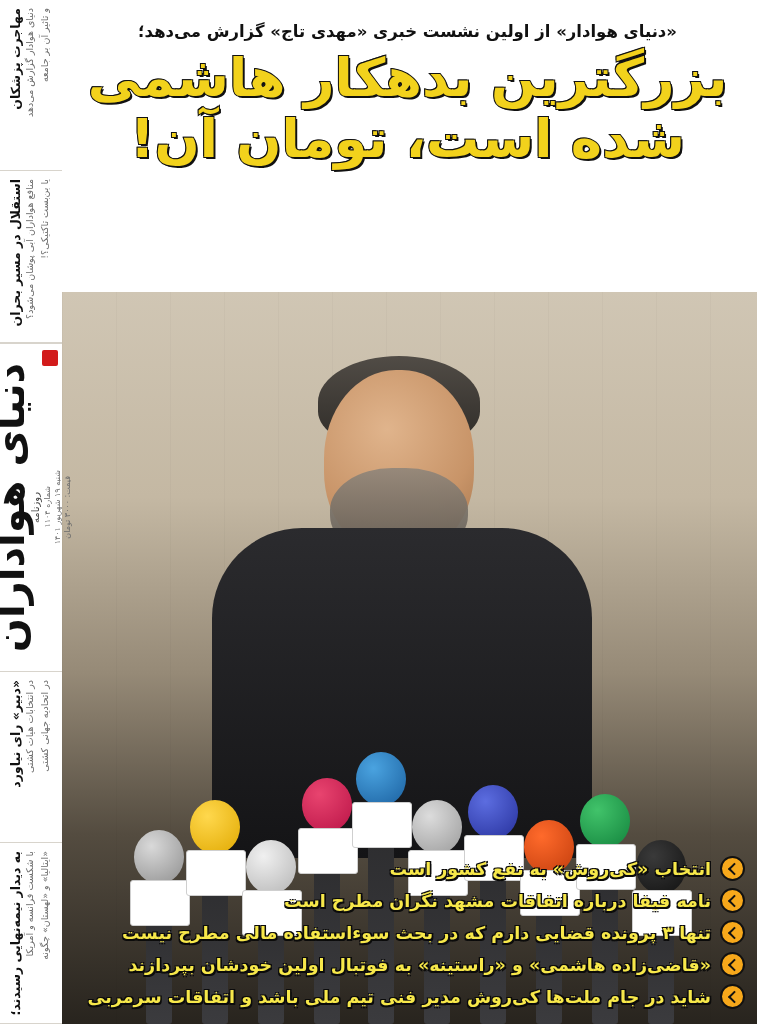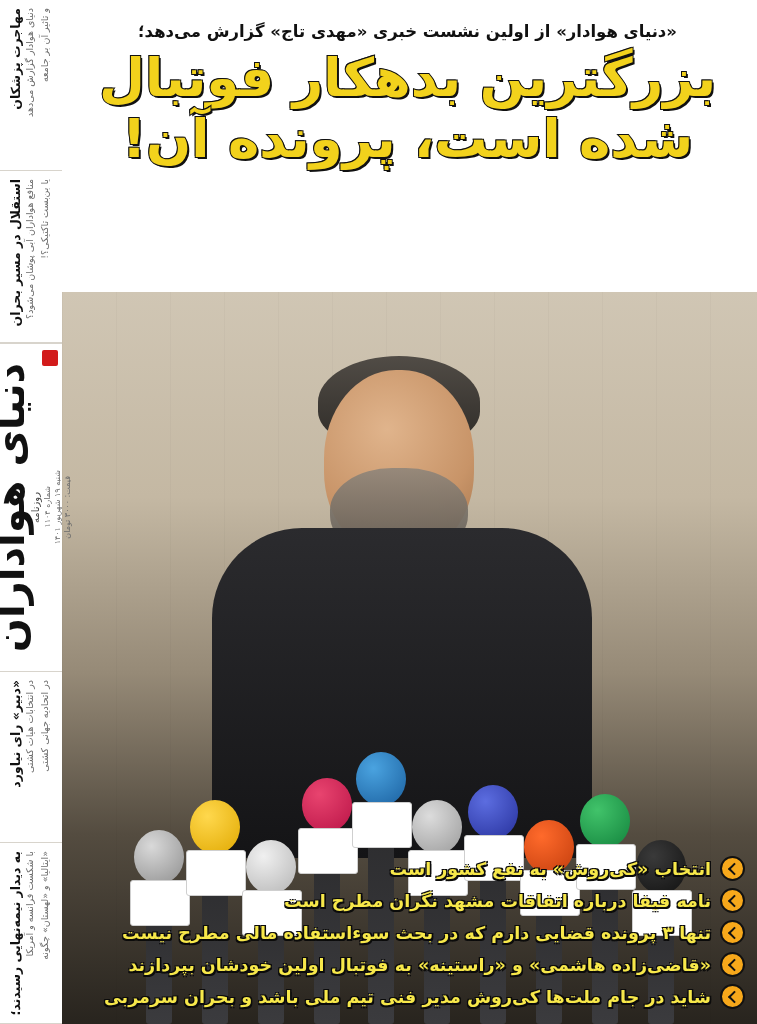"بزرگترین بدهکار فوتبال" span { text: فوتبال -> هاشمی }
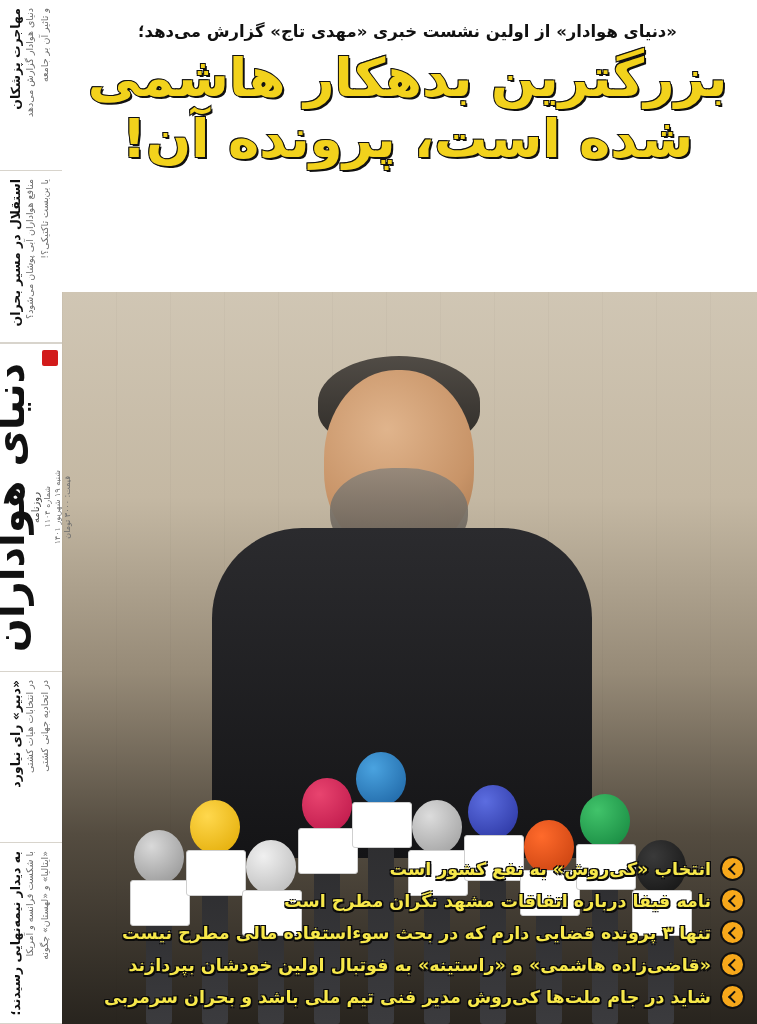"شده است، پرونده آن!" span.line2 { text: پرونده -> تومان }
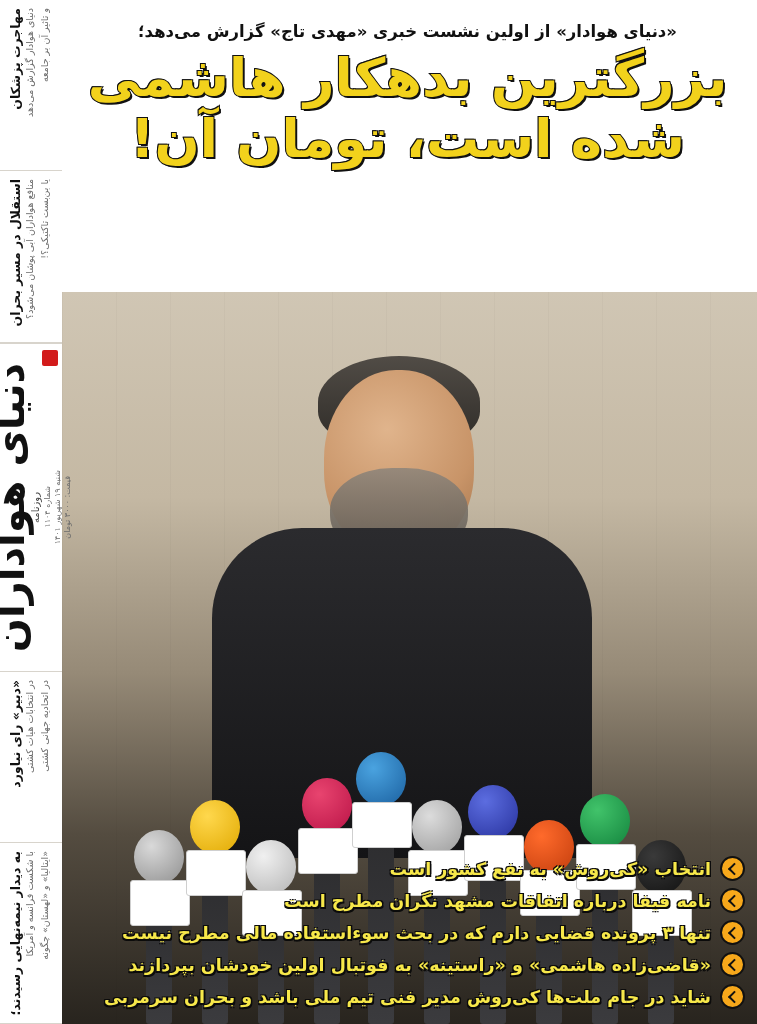"شاید در جام ملت‌ها کی‌روش" span.bullet-text { text: بحران -> اتفاقات }
